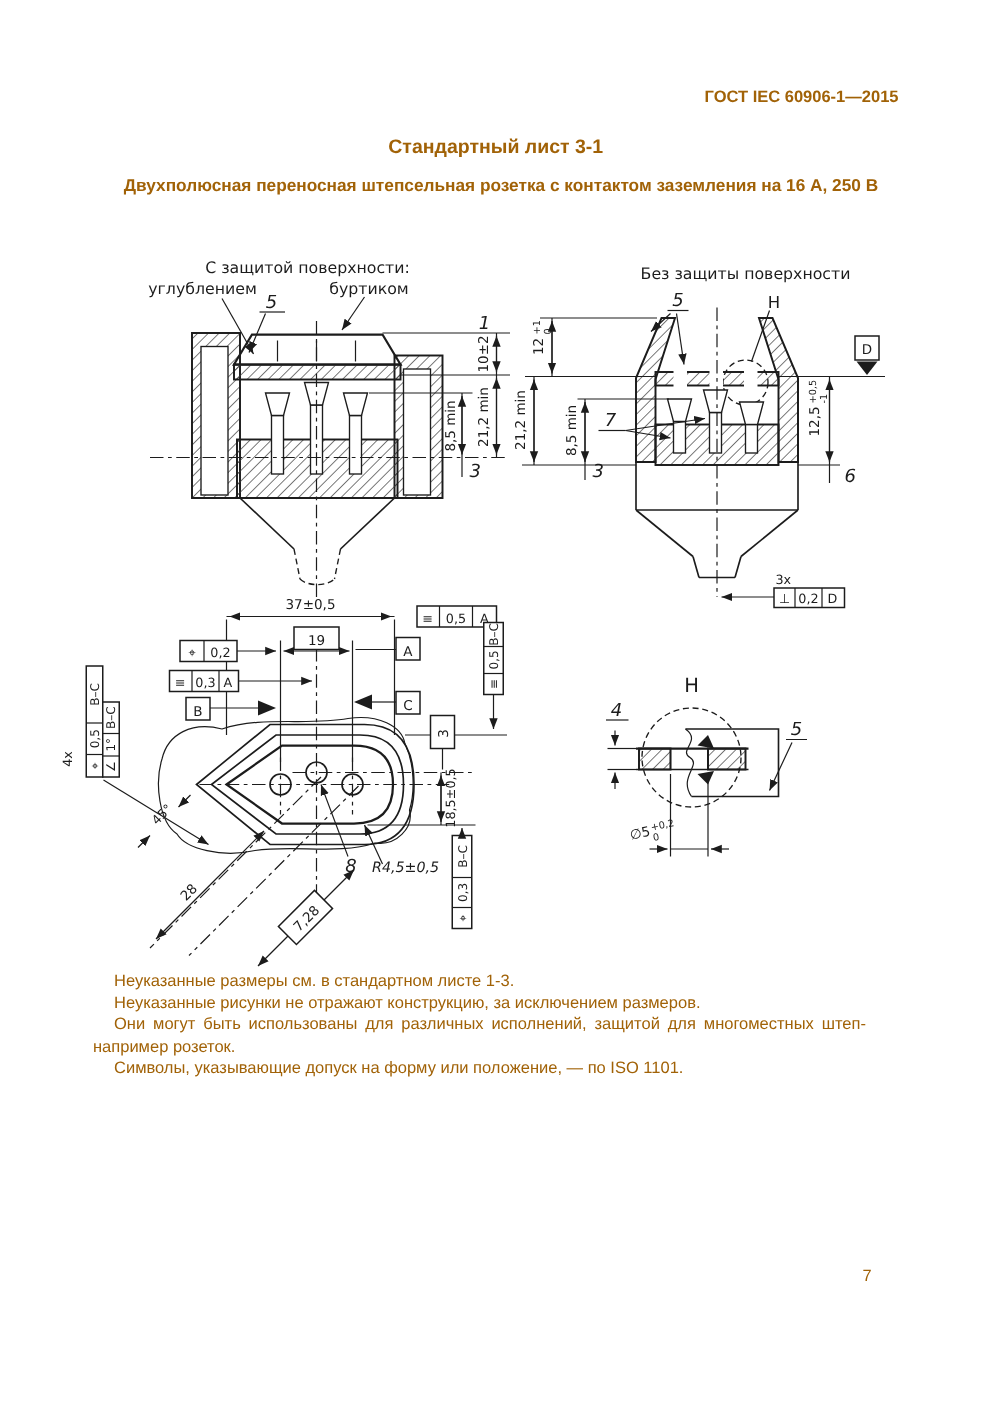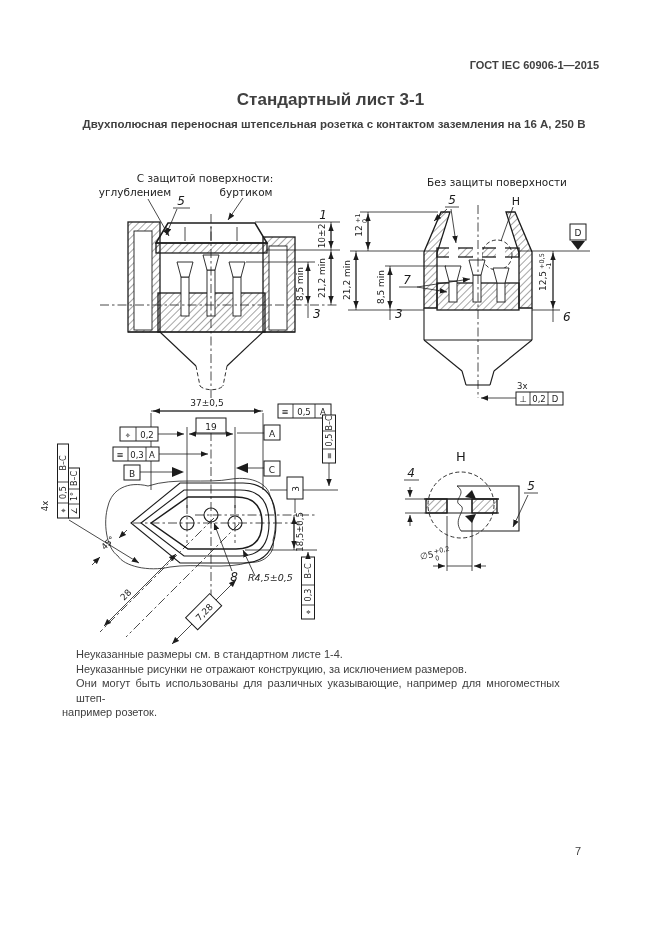"ГОСТ IEC 60906-1—2015" #page { color: #404040 -> #a16207 }
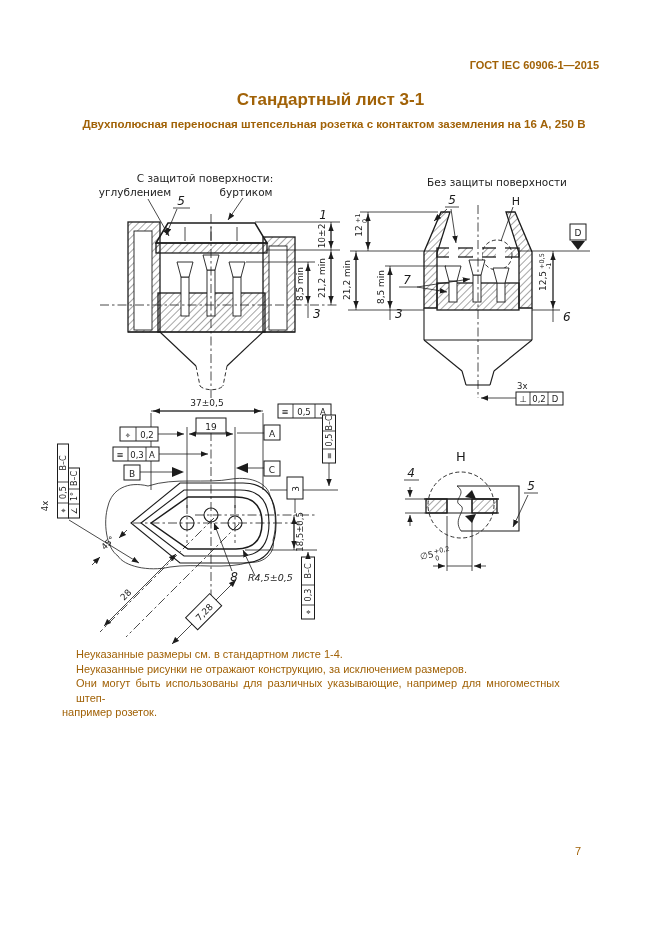"Стандартный лист 3-1" .hdr-sheet { font-size: 17px -> 13px }
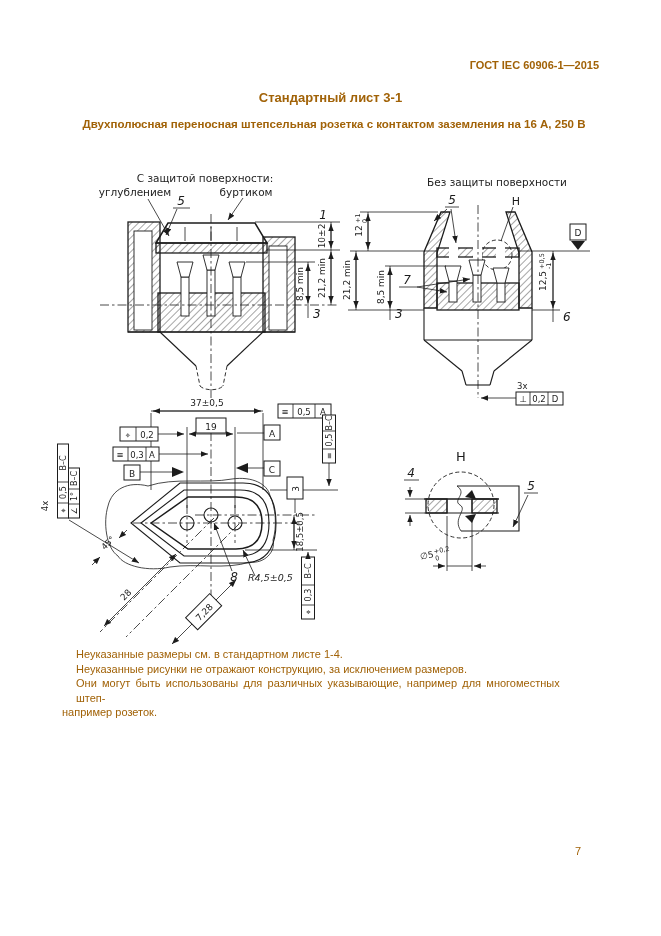"Неуказанные размеры см. в стандартном" div.ind { text: 1-4 -> 1-3 }
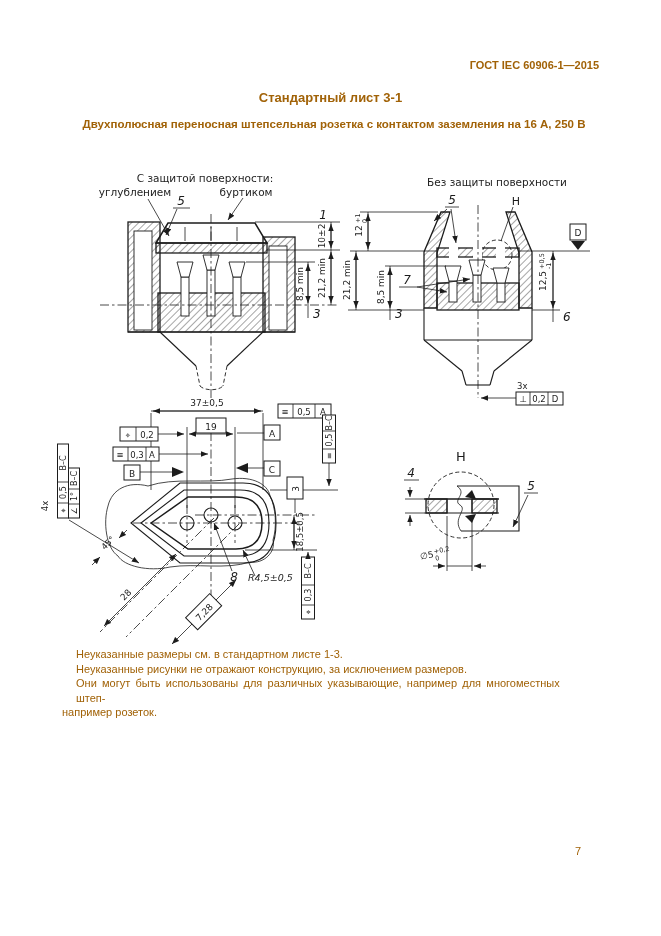"Они могут быть использованы для" div.ind { text: указывающие, например -> исполнений, защитой }
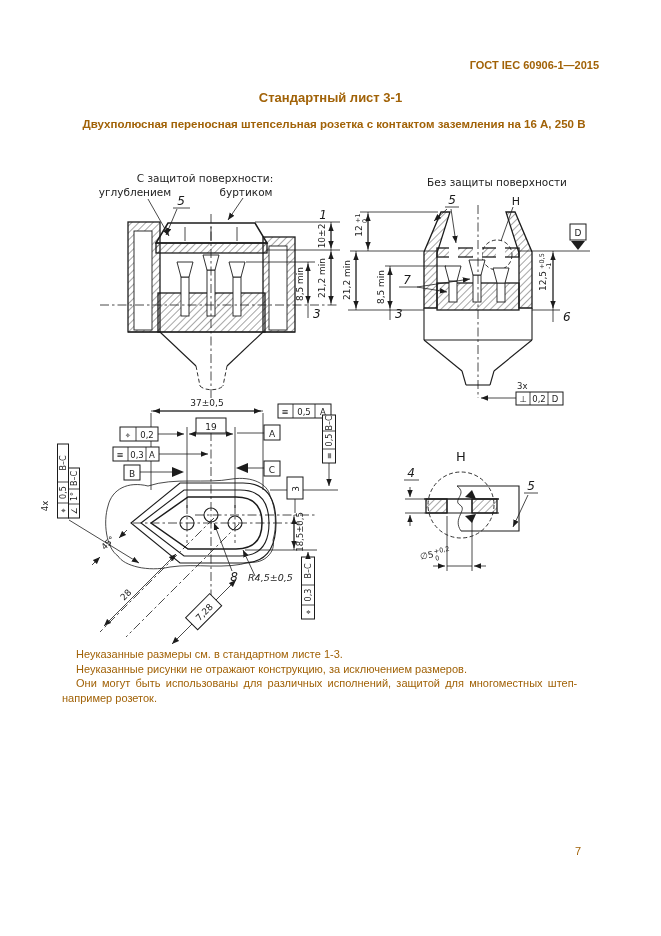"Символы, указывающие допуск на форму" div.ind { html: none -> <div>Символы, указывающие допуск на форму или положение, — по ISO 1101.</div> }
